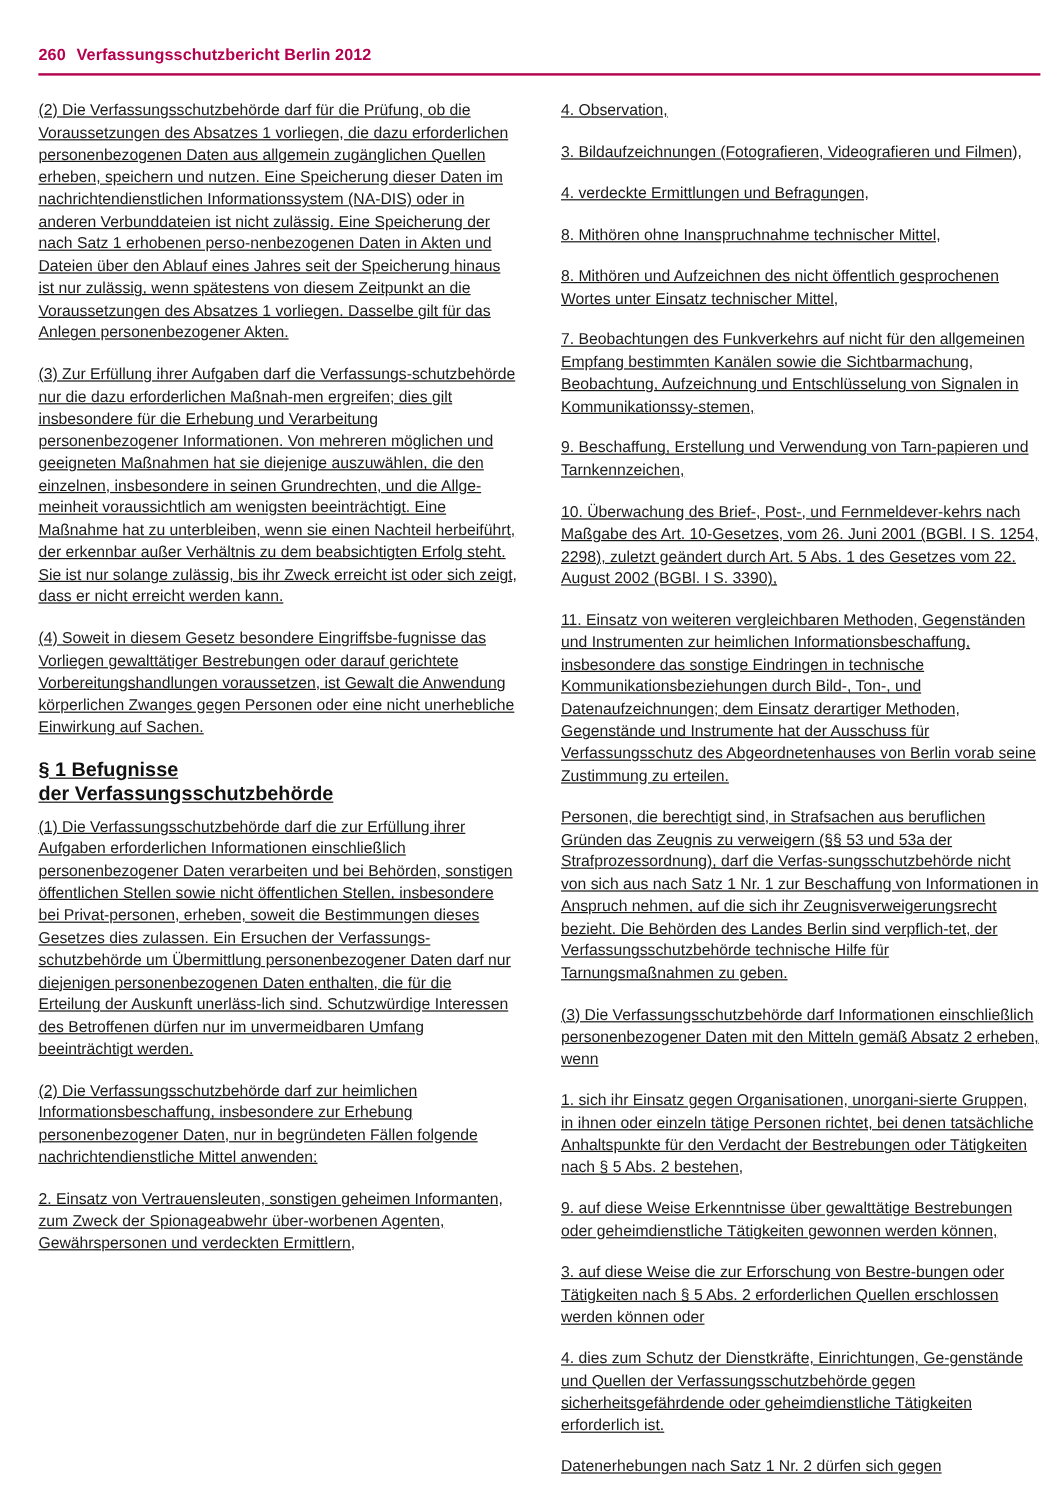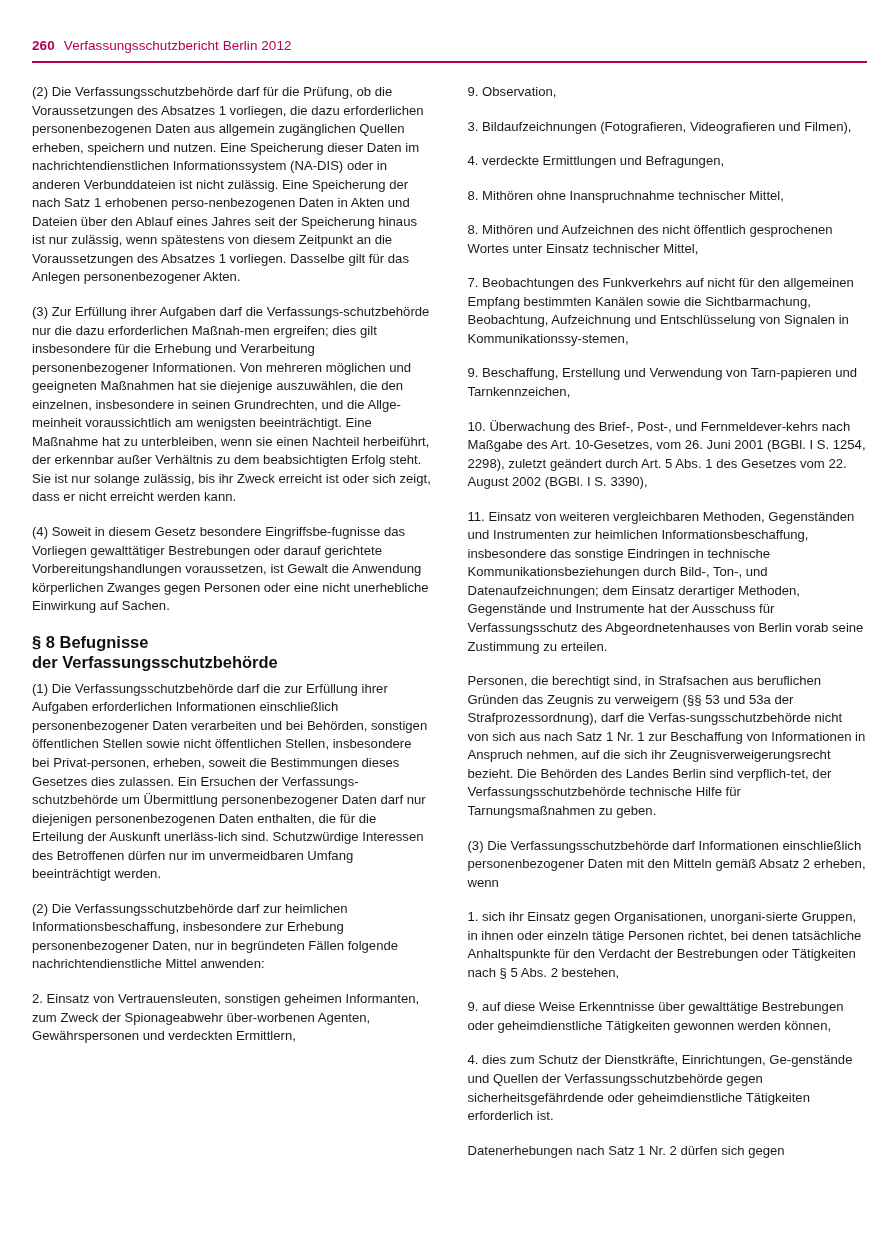"Verfassungsschutzbericht Berlin 2012" .header .title { font-weight: normal -> bold }
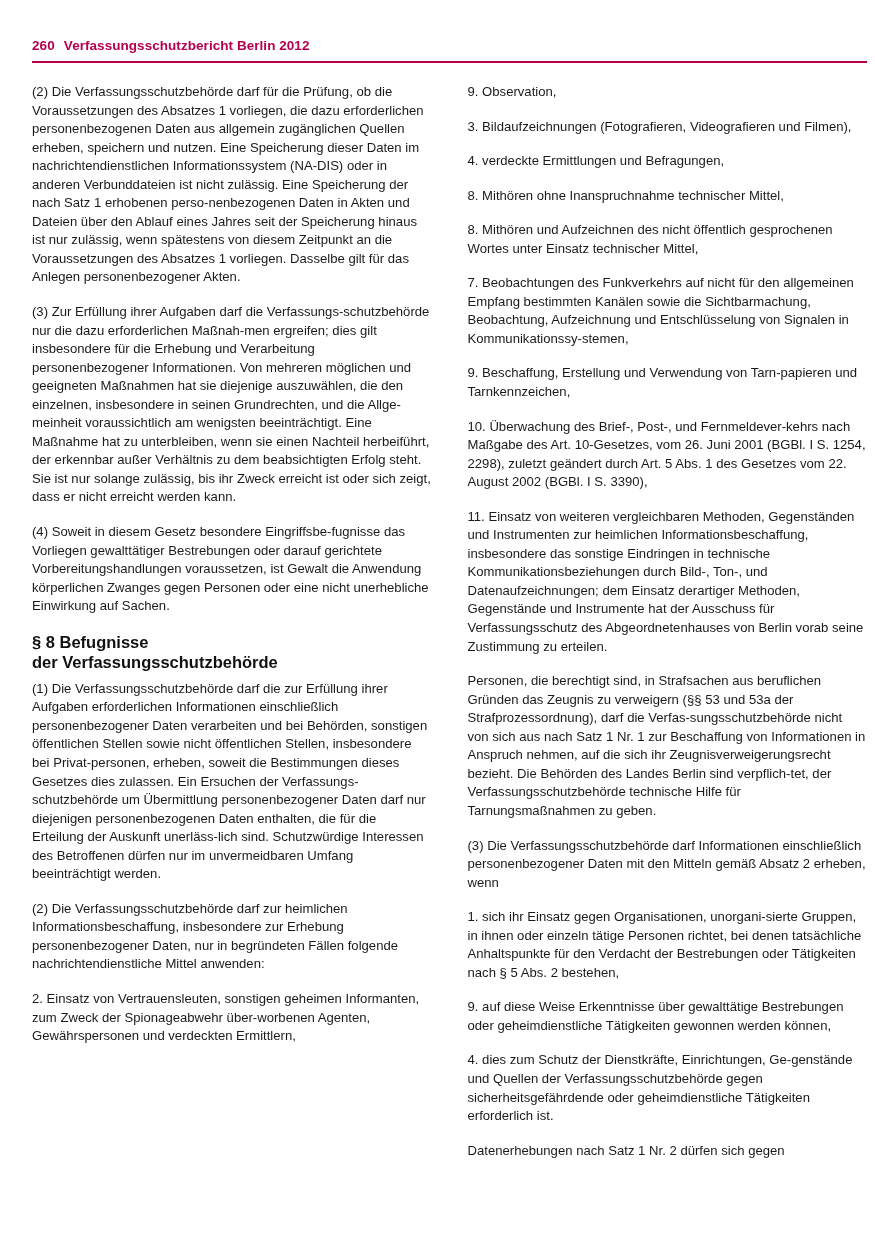"(2) Die Verfassungsschutzbehörde darf" .col { text-decoration: none -> underline }
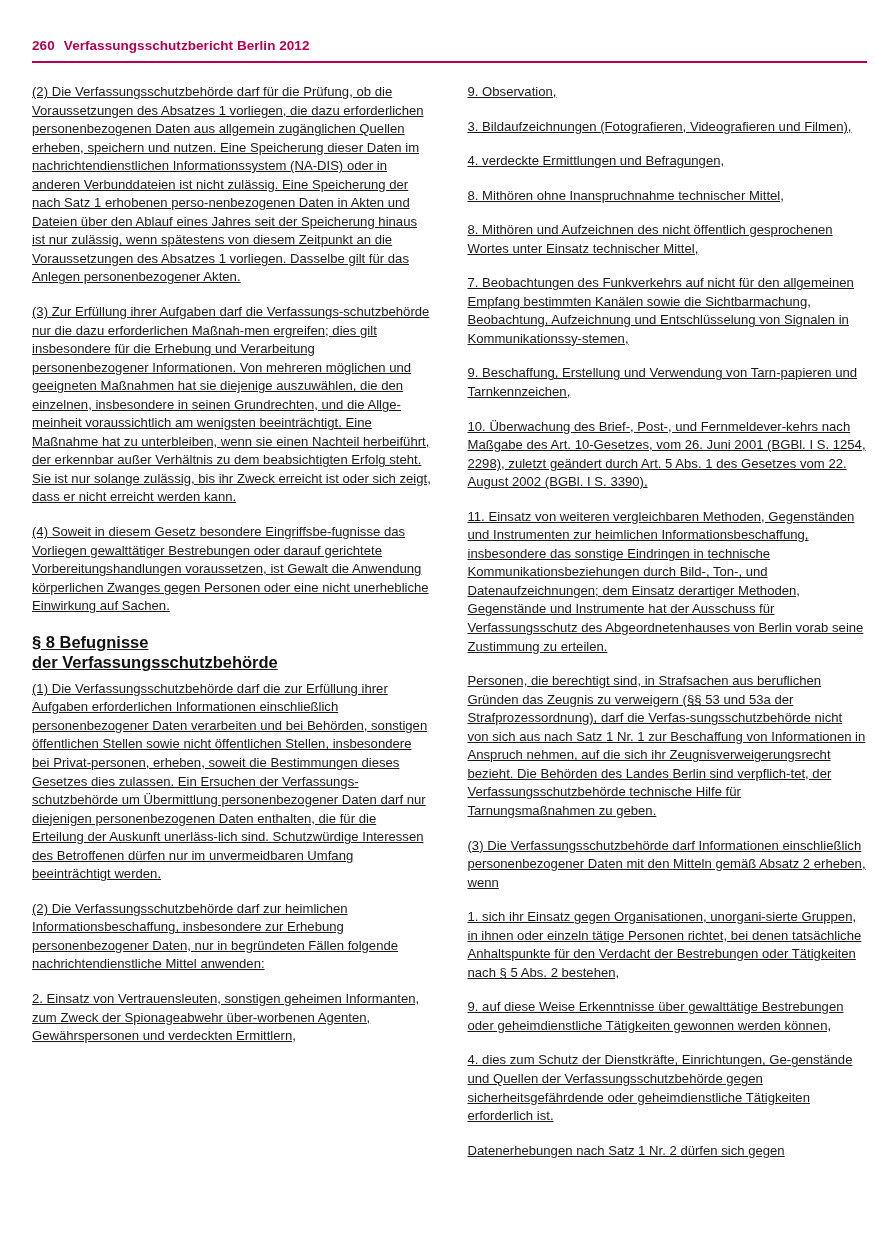"9. Observation," p { text: 9 -> 4 }
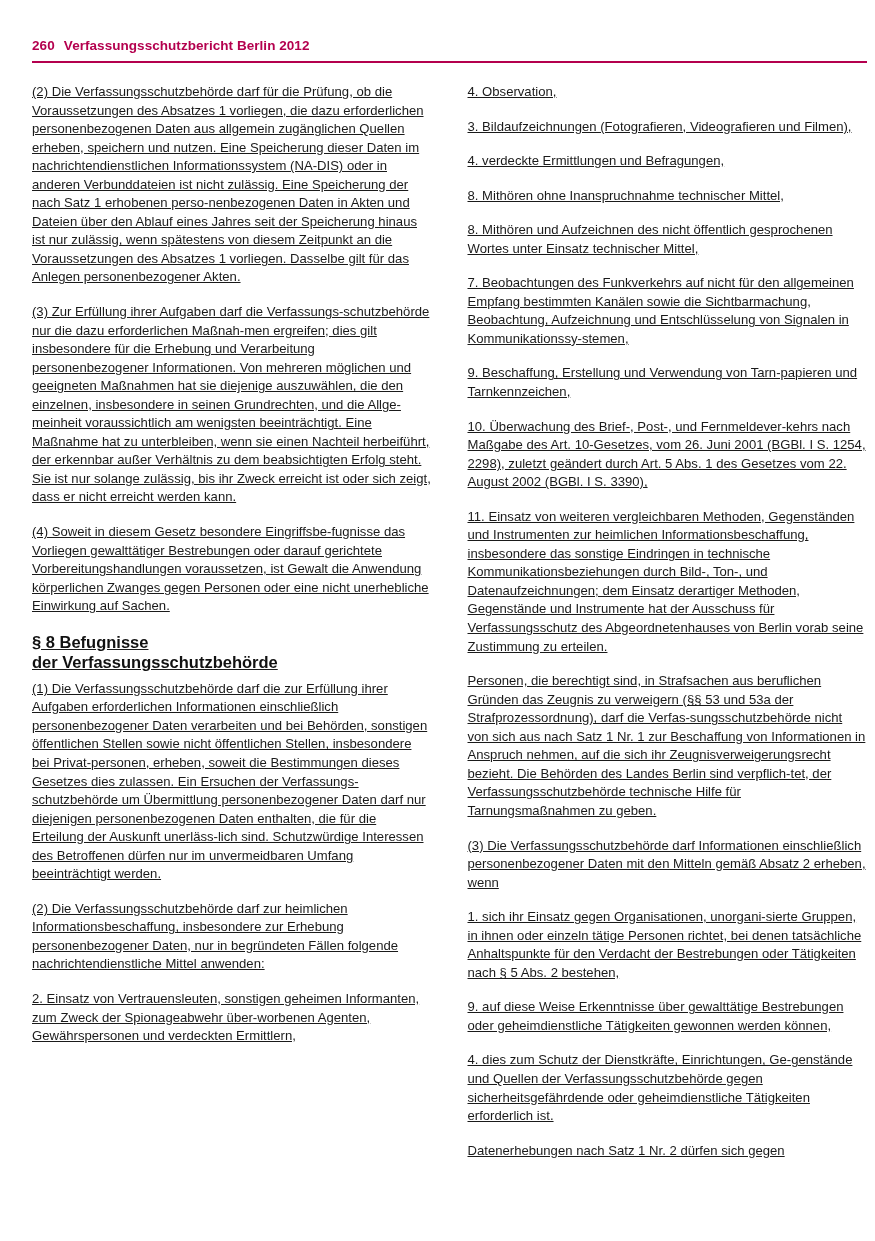"§ 8 Befugnisse" span { text: 8 -> 1 }
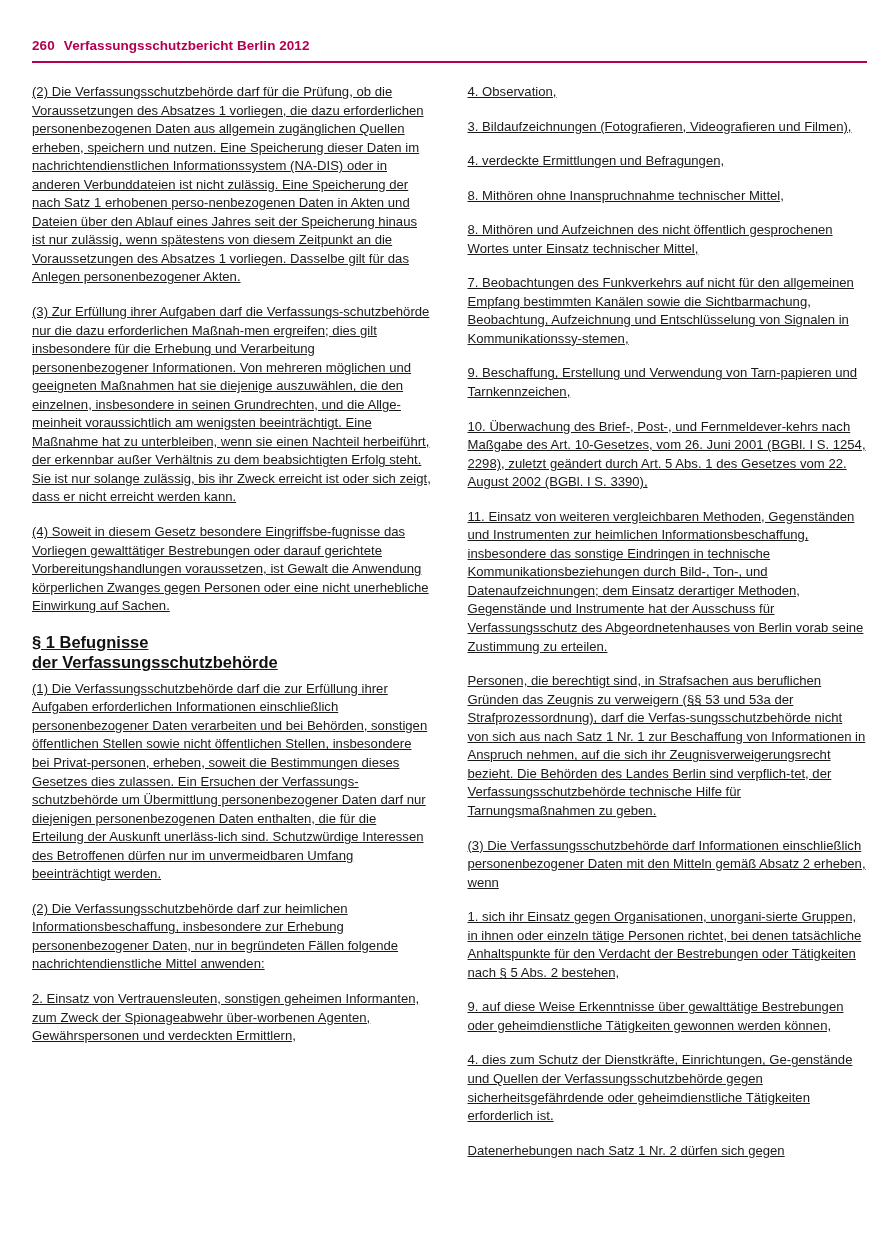"3. auf diese Weise die" p { html: none -> <p>3. auf diese Weise die zur Erforschung von Bestre-bungen oder Tätigkeiten nach § 5 Abs. 2 erforderlichen Quellen erschlossen werden können oder</p> }
